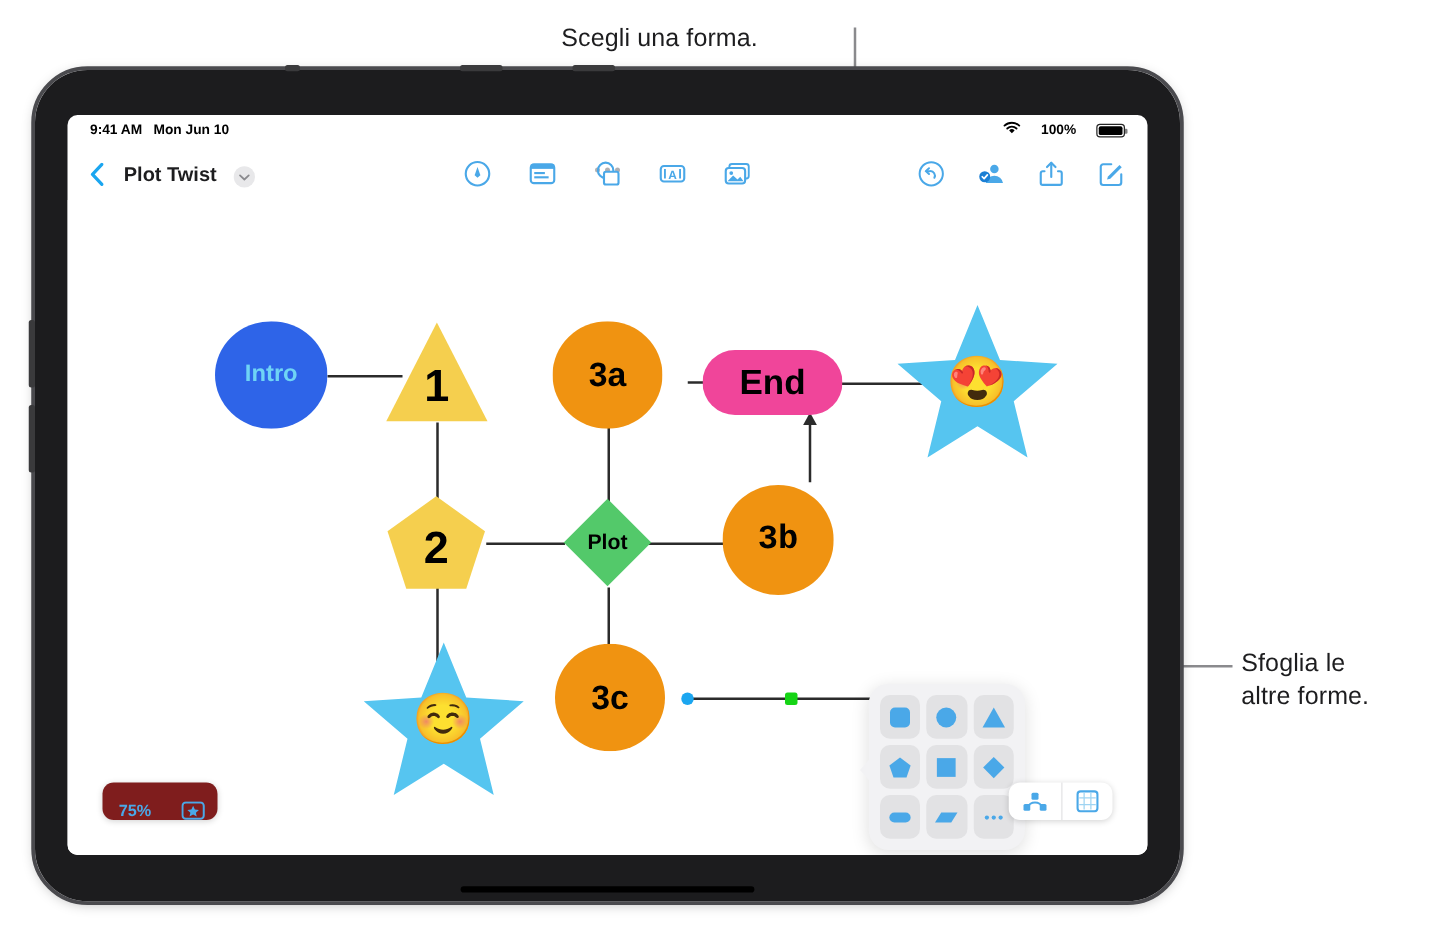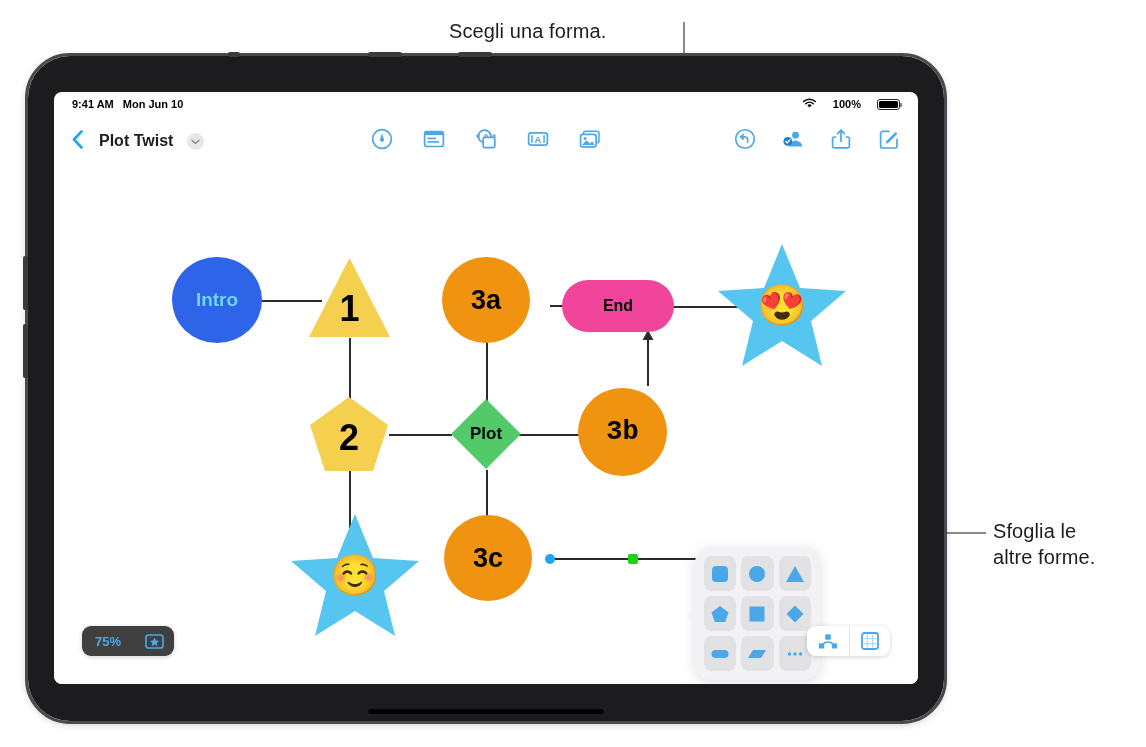"End" div.node-label { font-size: 16px -> 28px }
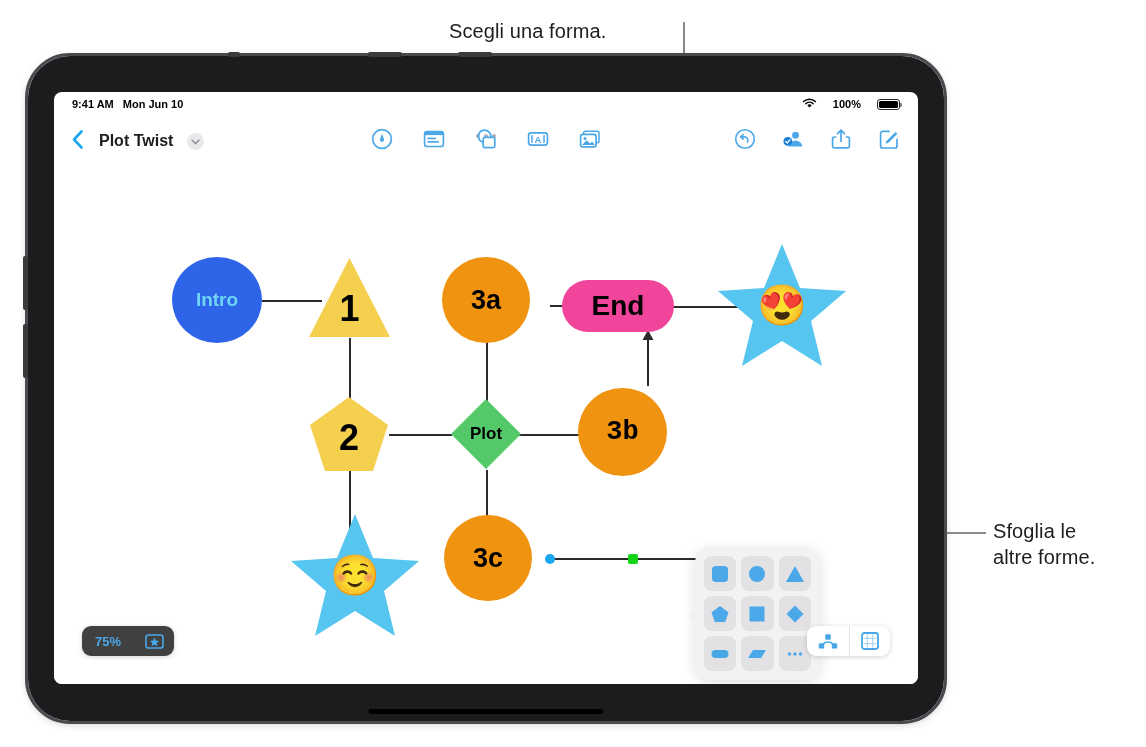"75%" #zoom-bar { align-items: center -> flex-end; background: #404040 -> #7f1d1d }
